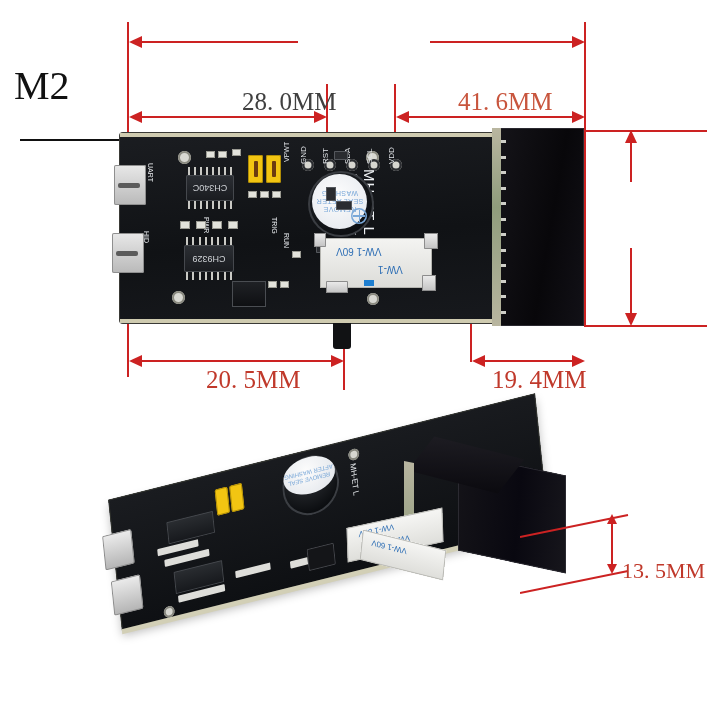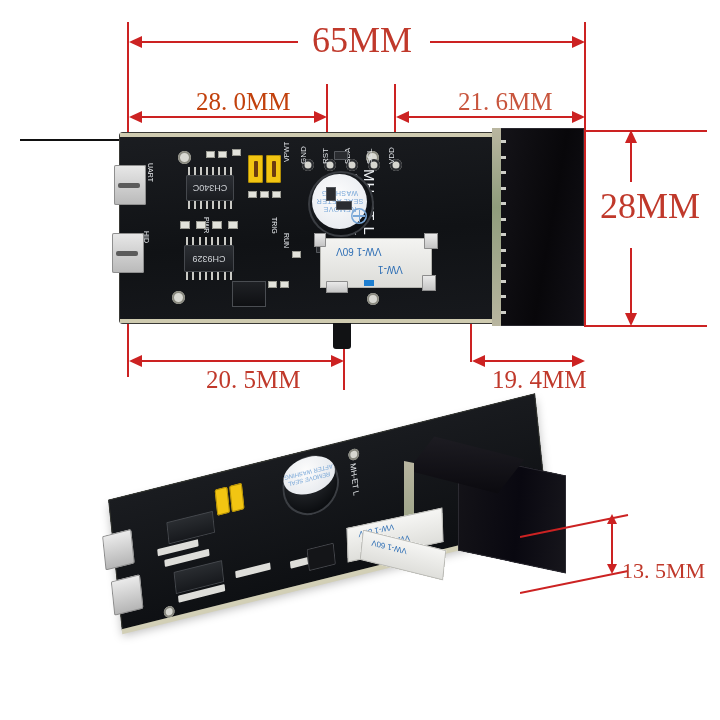"65MM" div.dim-label { html: <div>65MM</div> -> none }
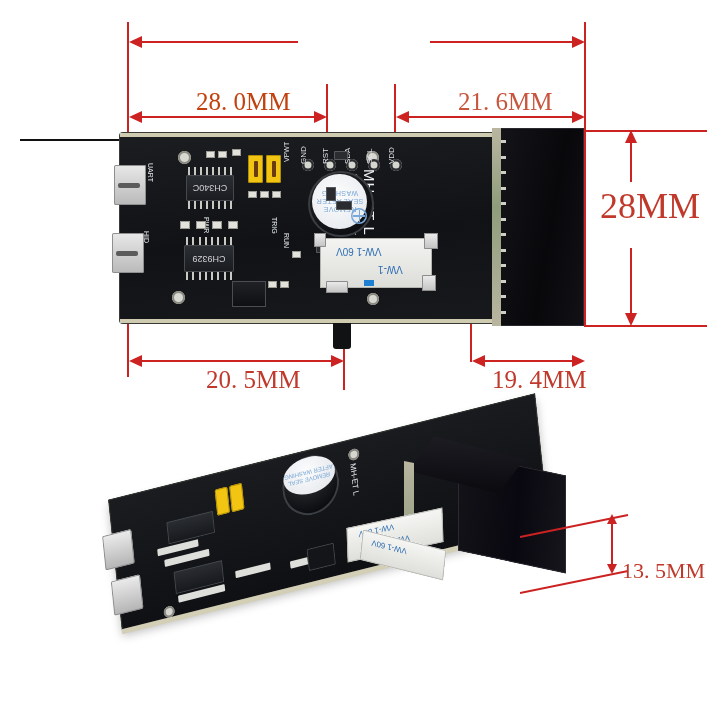"M2" div.lbl-m2 { html: none -> <div>M2</div> }
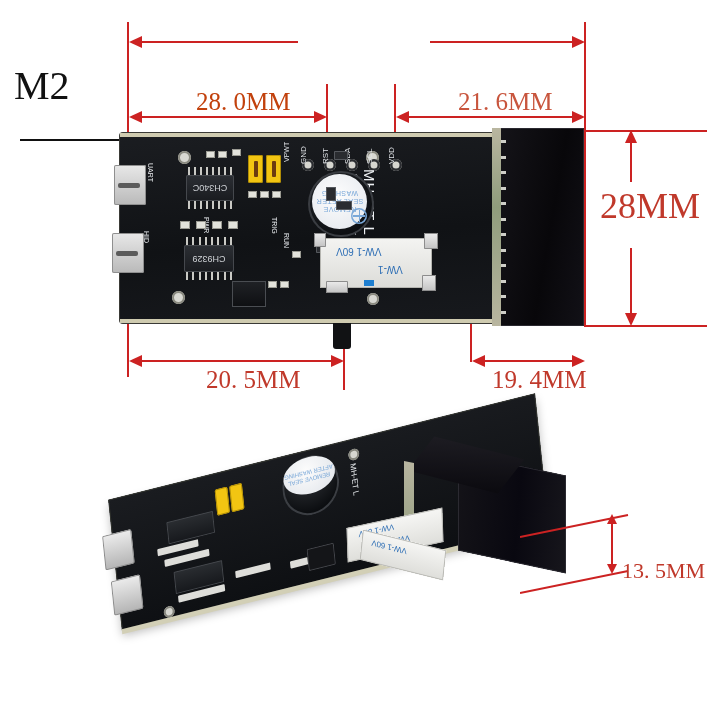"28. 0MM" .lbl-28h { color: #c2410c -> #404040; margin-left: none -> 46px }
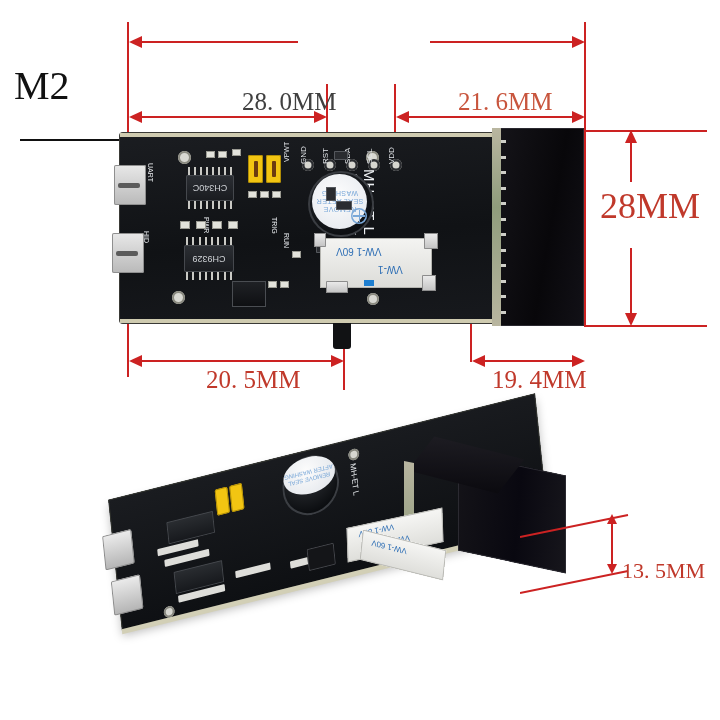"21. 6MM" div.dim-label { text: 21 -> 41 }
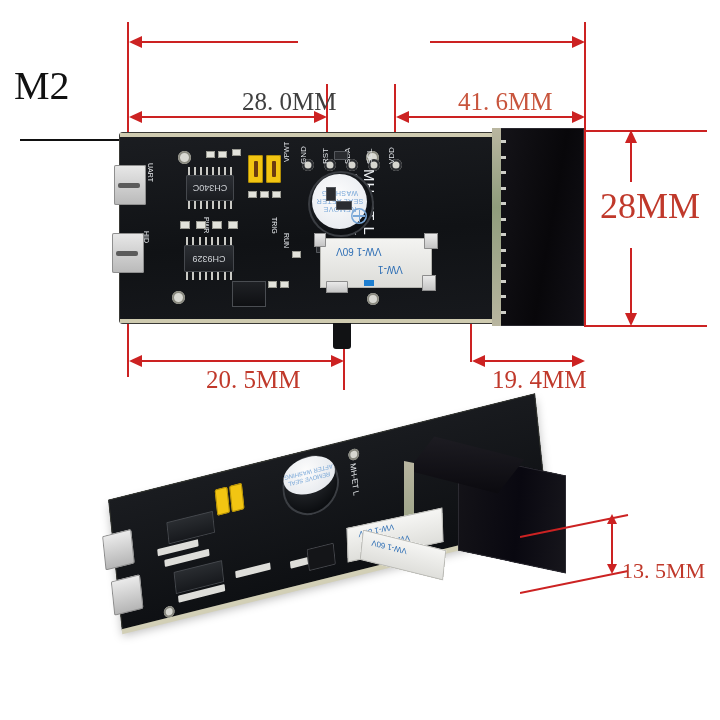"28MM" div.dim-label { html: <div>28MM</div> -> none }
